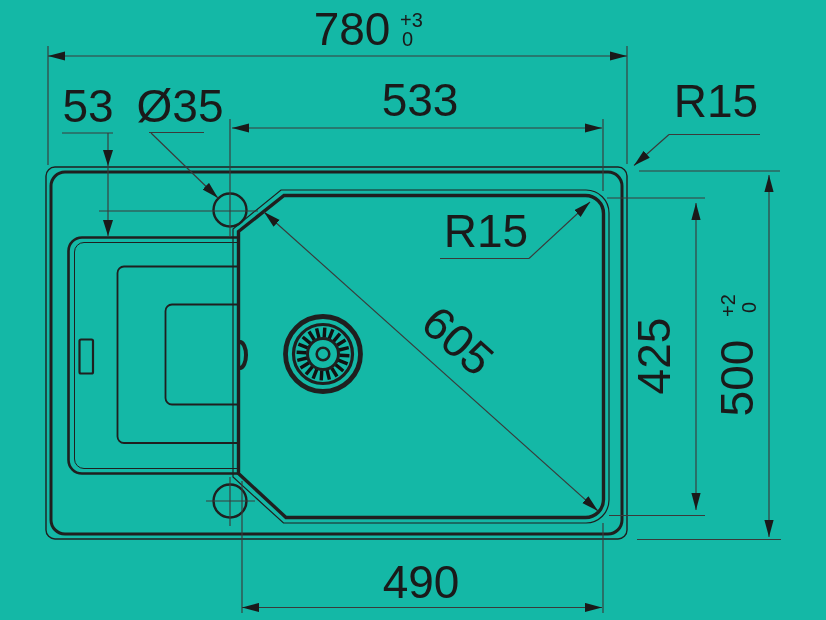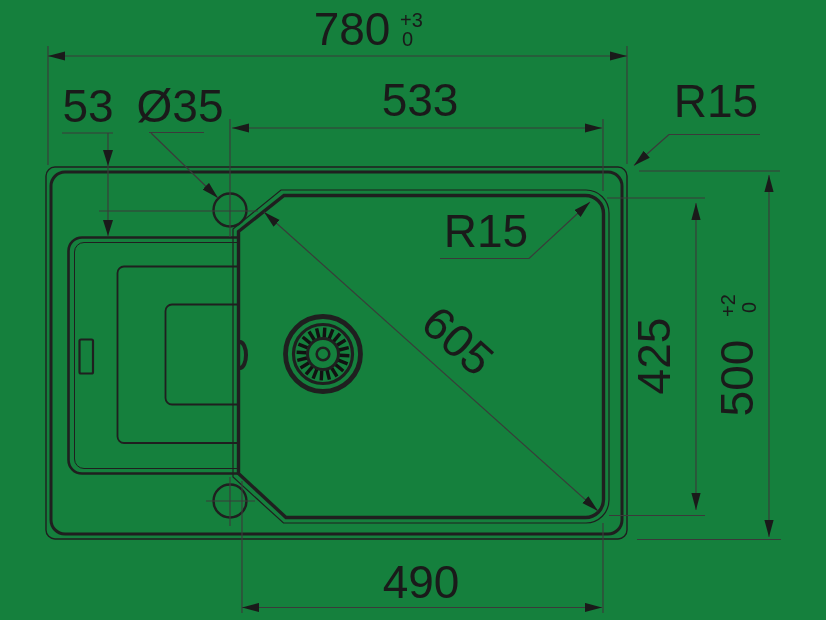"780" .canvas { background: #15803d -> #14b8a6 }
